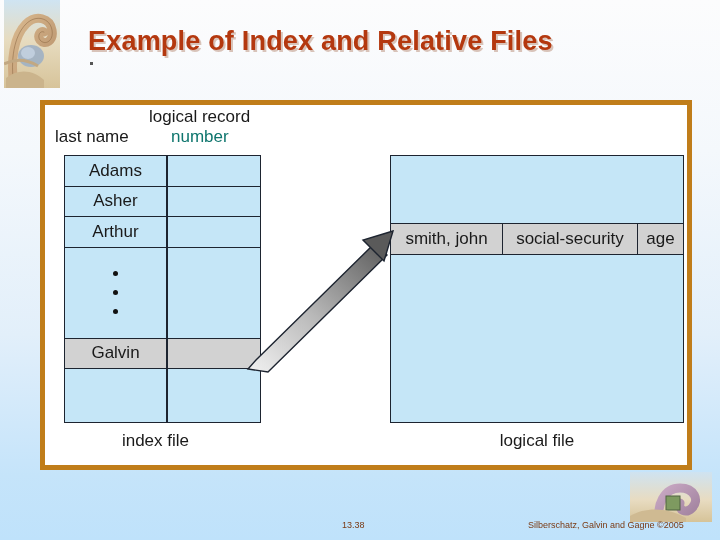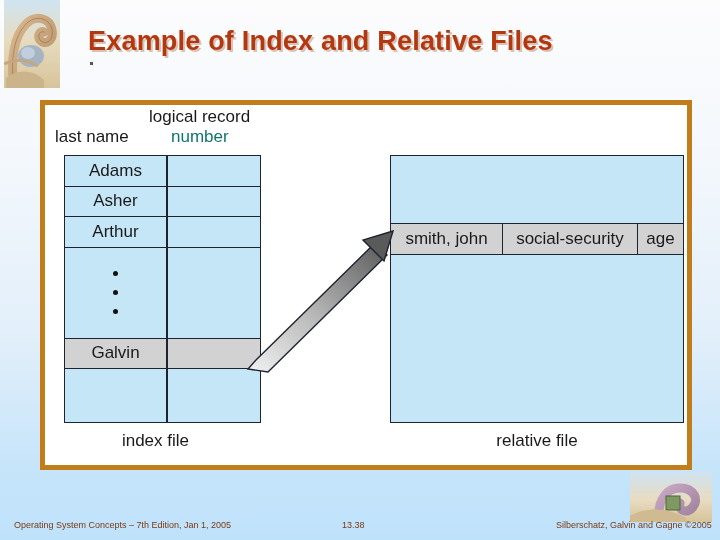"relative file" div { text: relative -> logical }
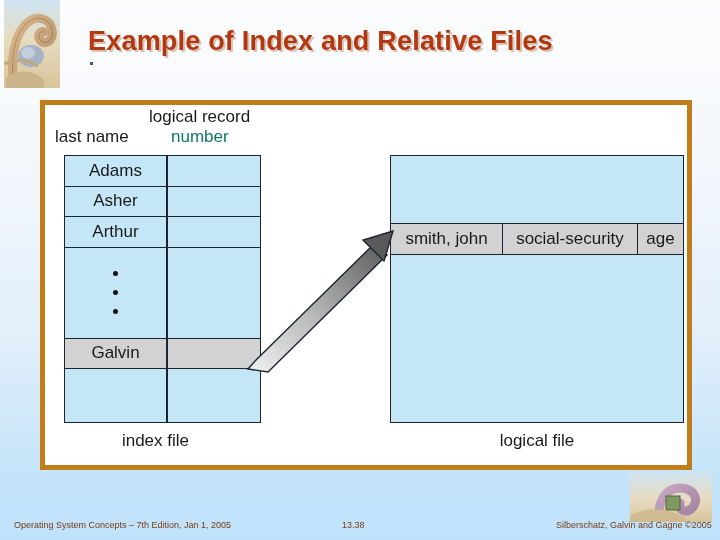"Operating System Concepts – 7th" div.footer { html: <div>Operating System Concepts – 7th Edition, Jan 1, 2005</div> -> none }
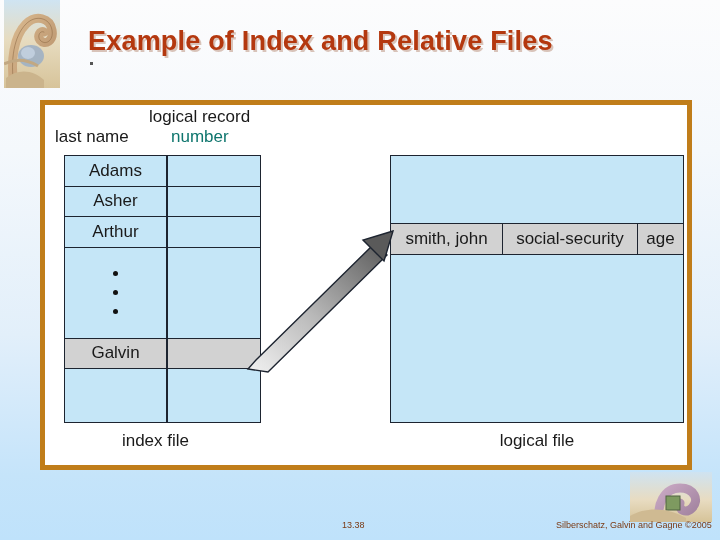"Silberschatz, Galvin and Gagne ©2005" #footer-right { left: 556px -> 528px }
